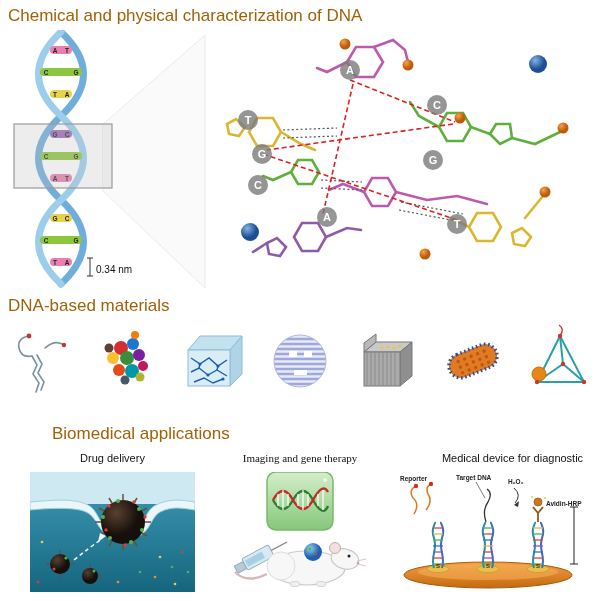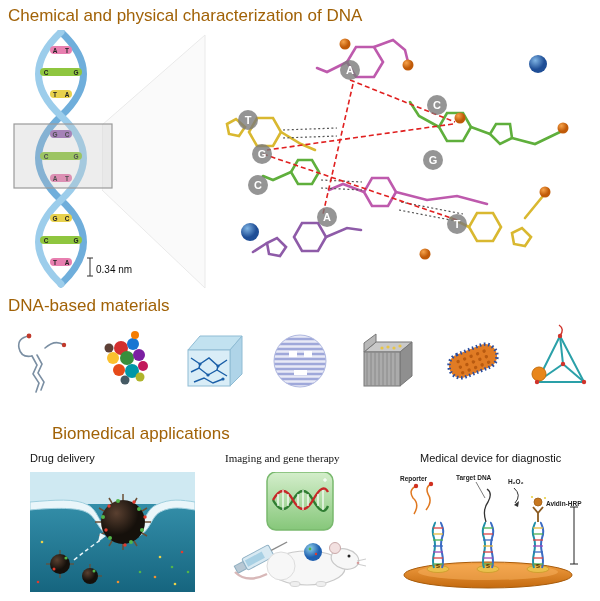"Drug delivery" .panel-title { text-align: none -> center }
